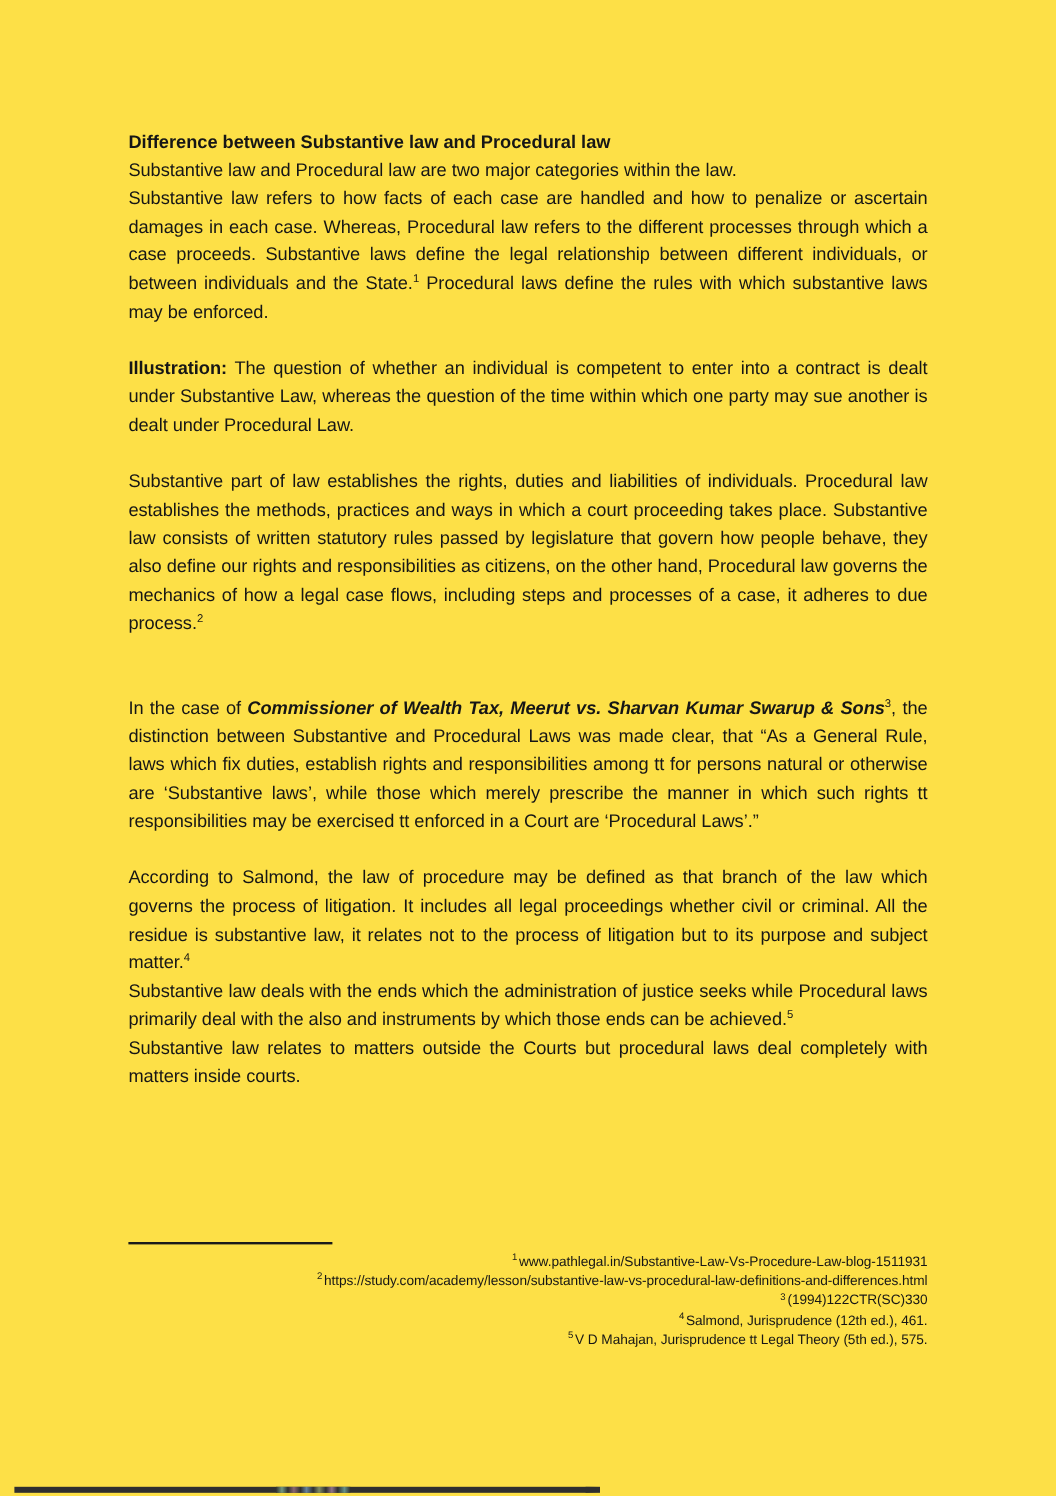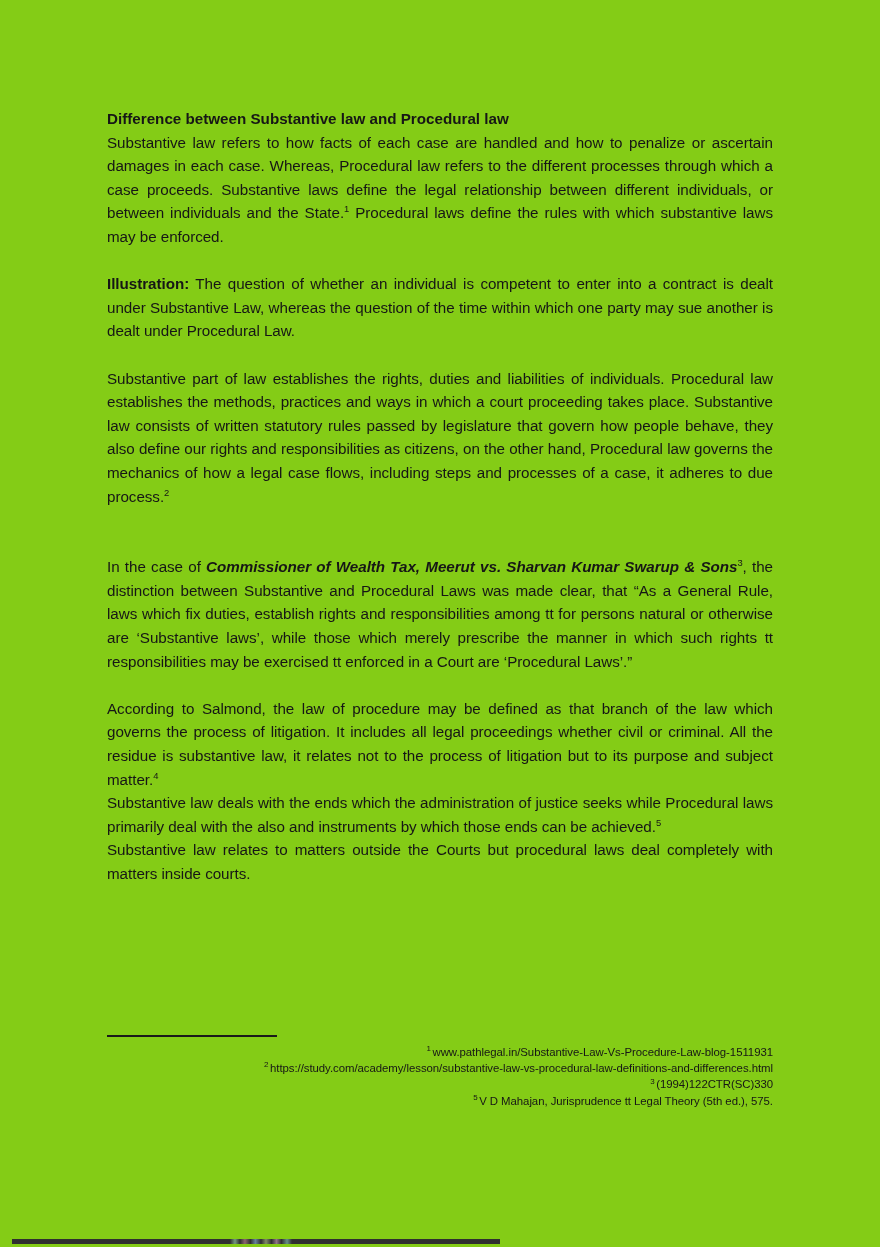"Difference between Substantive law and" .page { background: #84cc16 -> #fde047 }
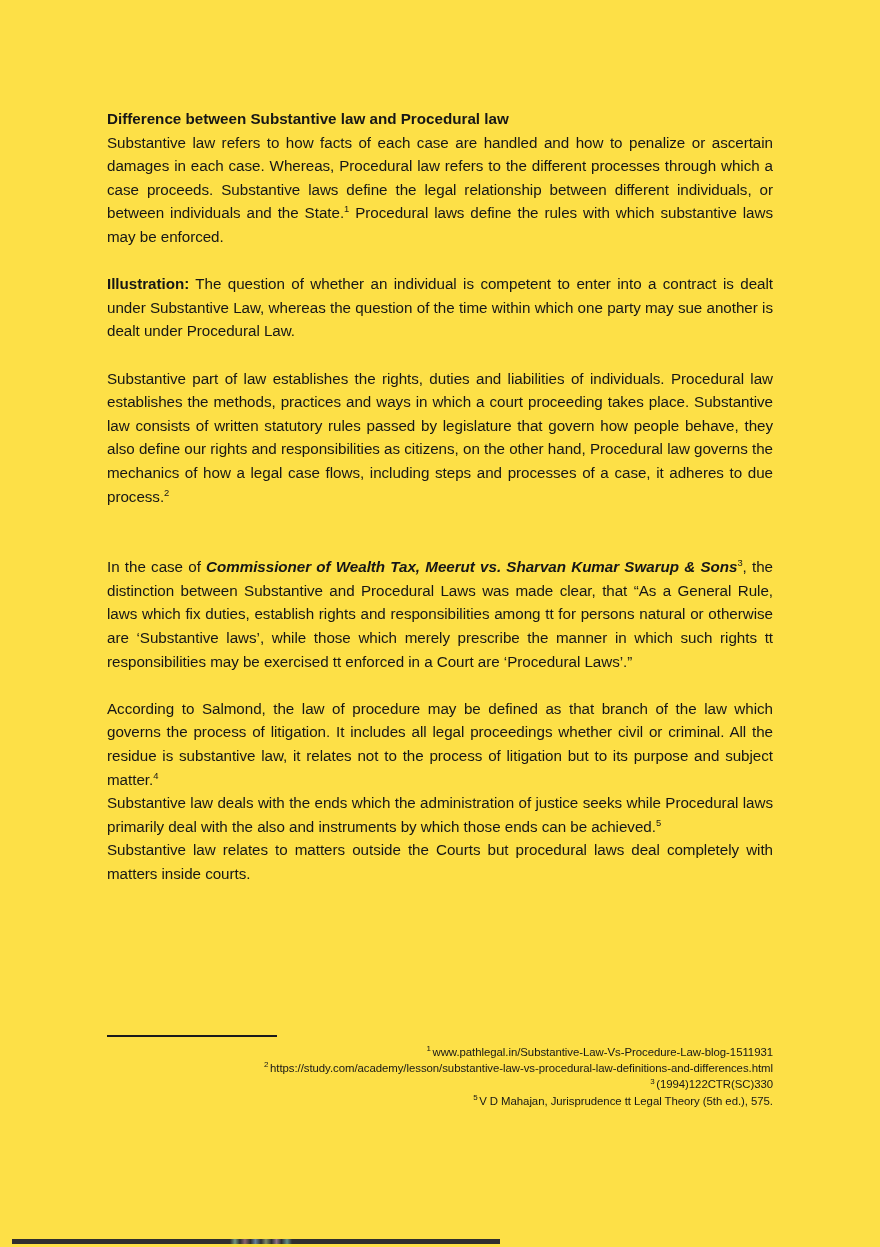"Substantive law and Procedural law" p.para { html: none -> <p> <span>Substantive law and Procedural law are two major categories within the law.</span> </p> }
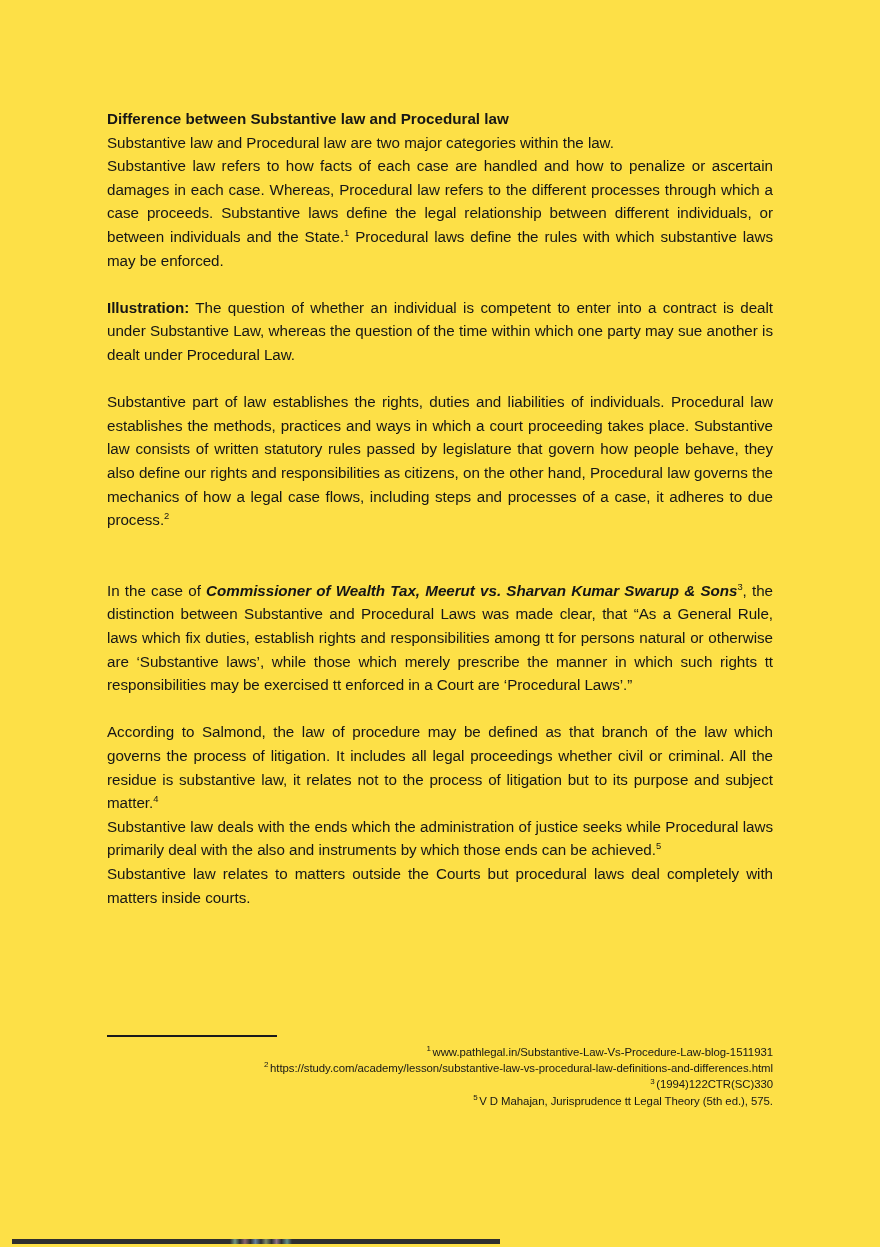"4 Salmond, Jurisprudence (12th ed.)," p.fn { html: none -> <p> <sup>4</sup><span>Salmond, Jurisprudence (12th ed.), 461.</span> </p> }
